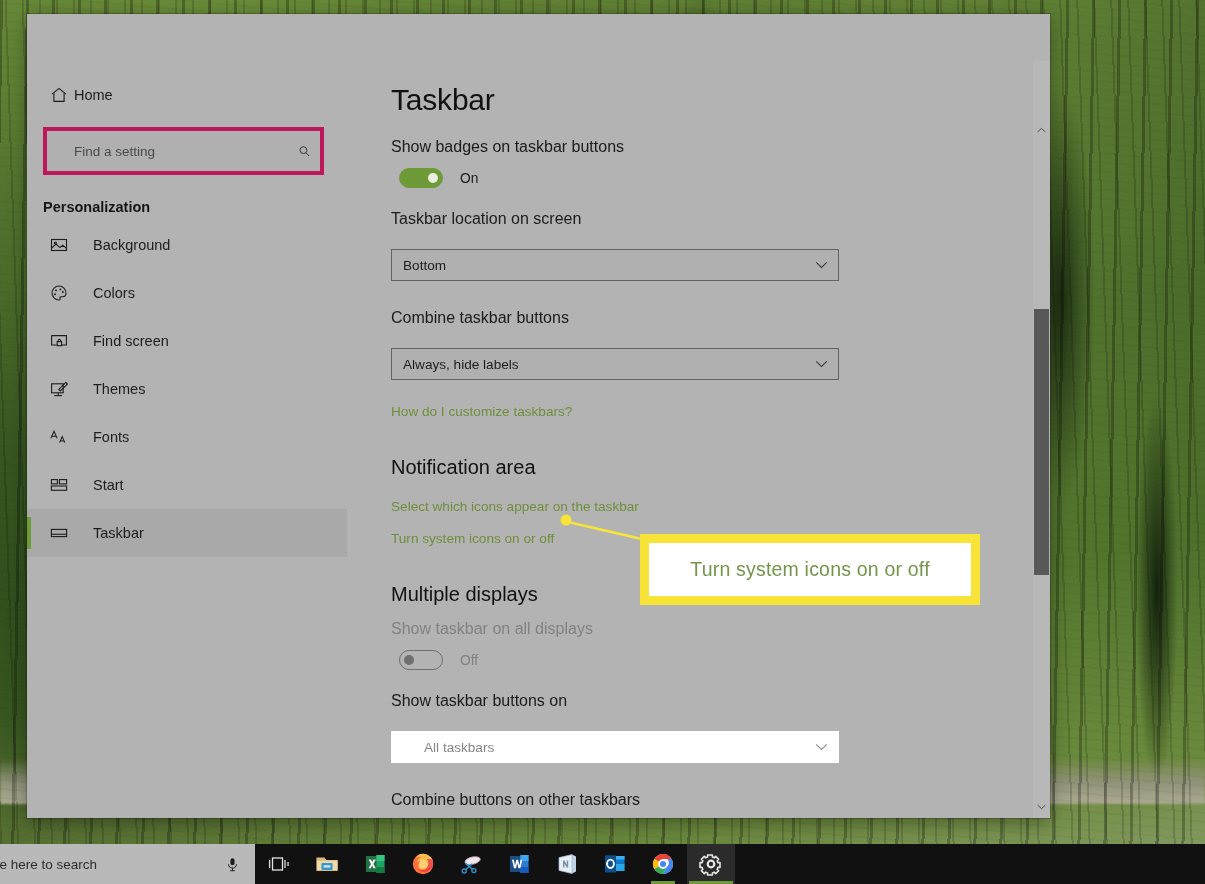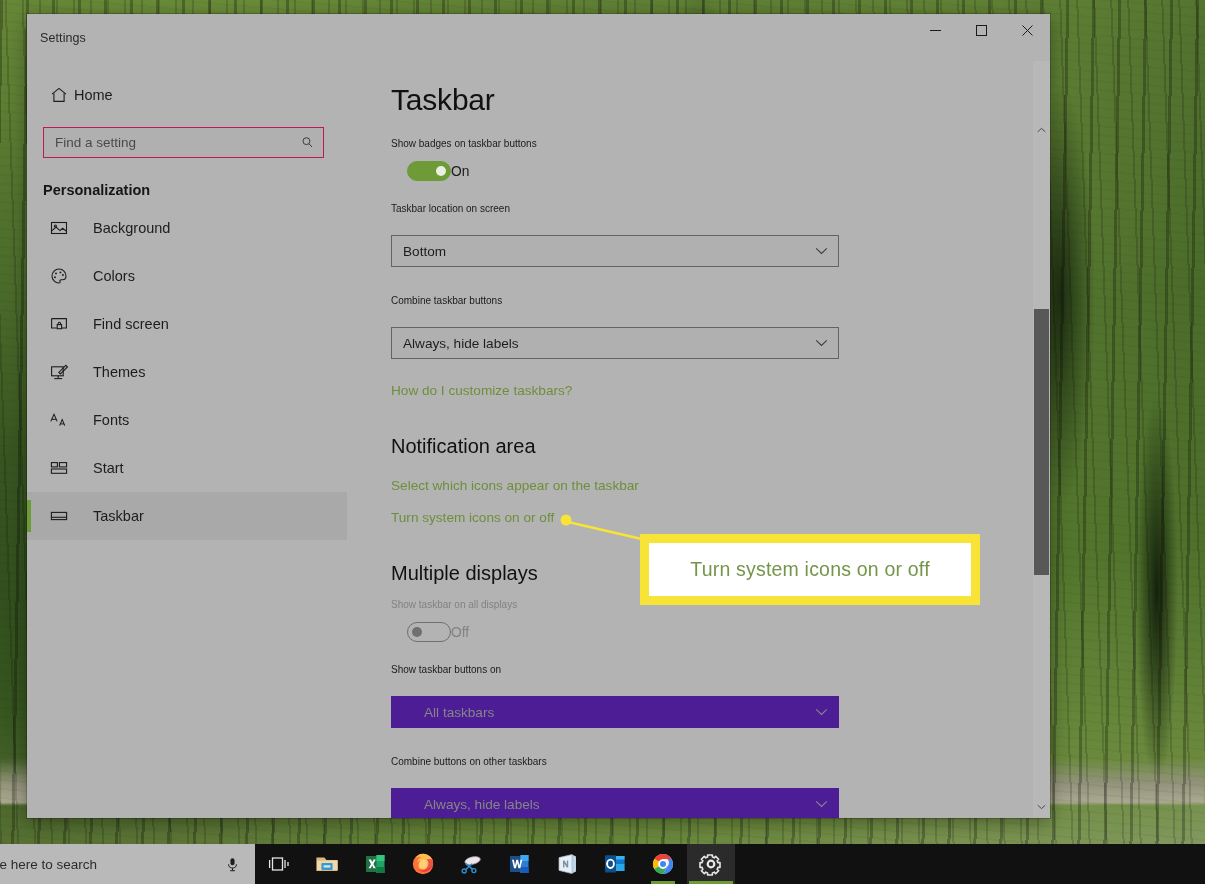"Settings" div { html: <div> <div>Settings</div> <div> <div> <svg> <path></path> </svg> </div> <div> <svg> <rect></rect> </svg> </div> <div> <svg> <path></path> </svg> </div> </div> </div> -> none }
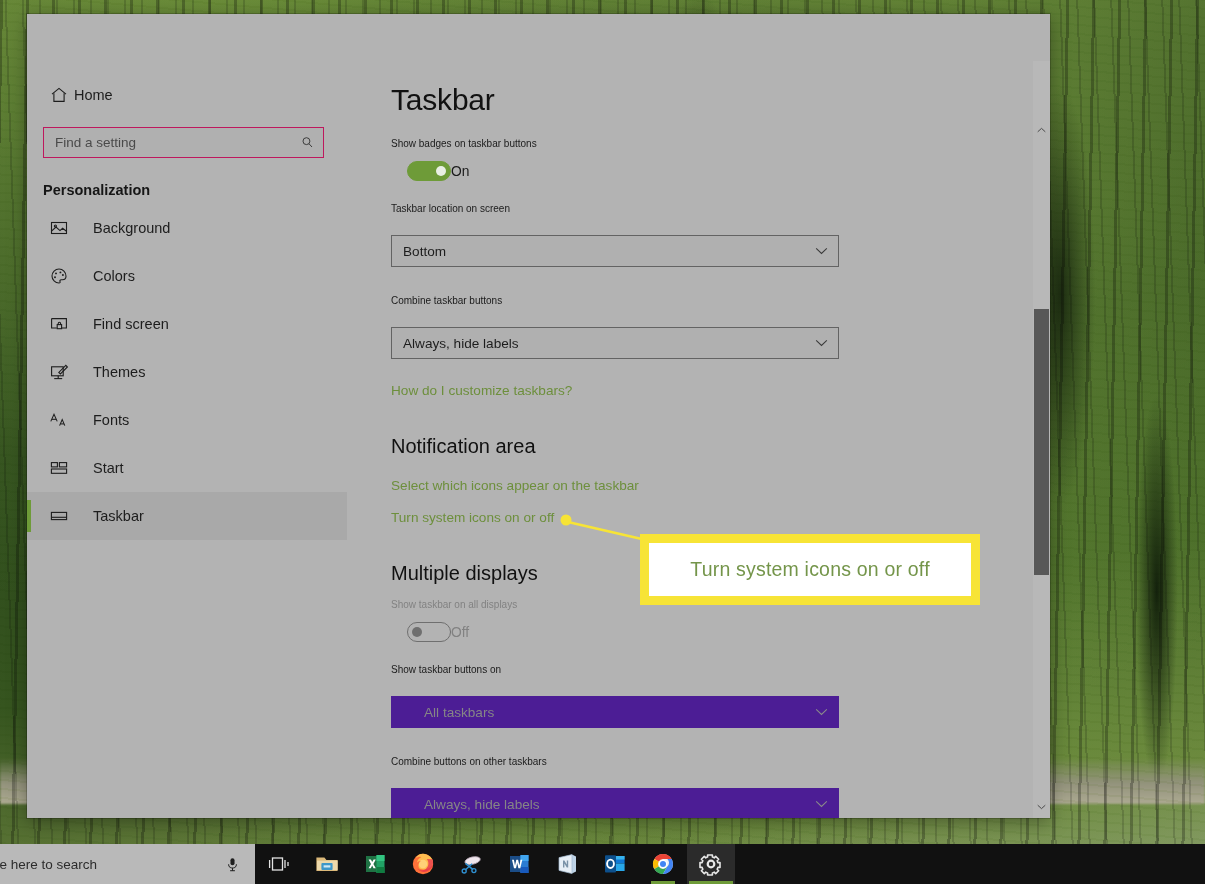"Find a setting" #search-box { border: 1px solid #be185d -> 4px solid #be185d; height: 31px -> 48px; padding: 0 8px 0 11px -> 0 8px 0 27px }
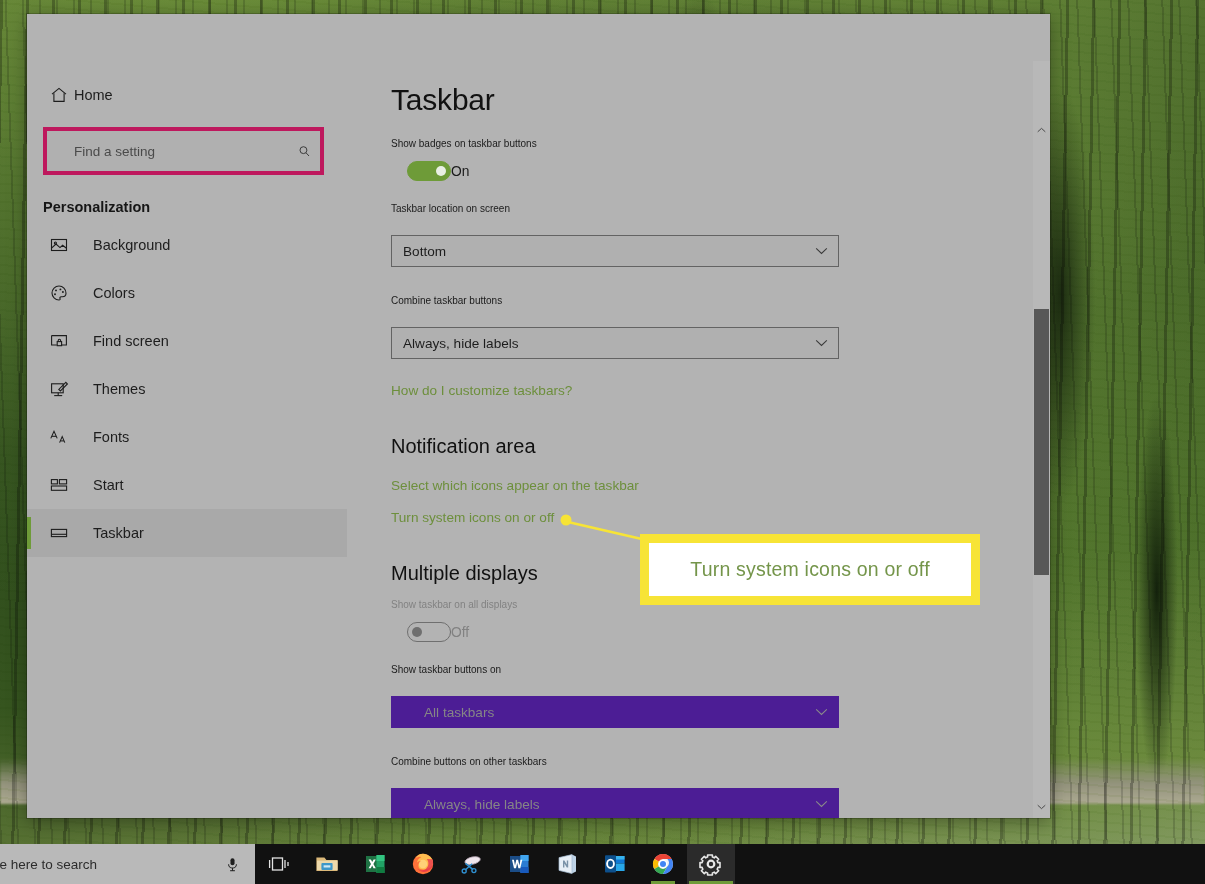"Show badges on taskbar buttons" .field-label { font-size: 10px -> 16px }
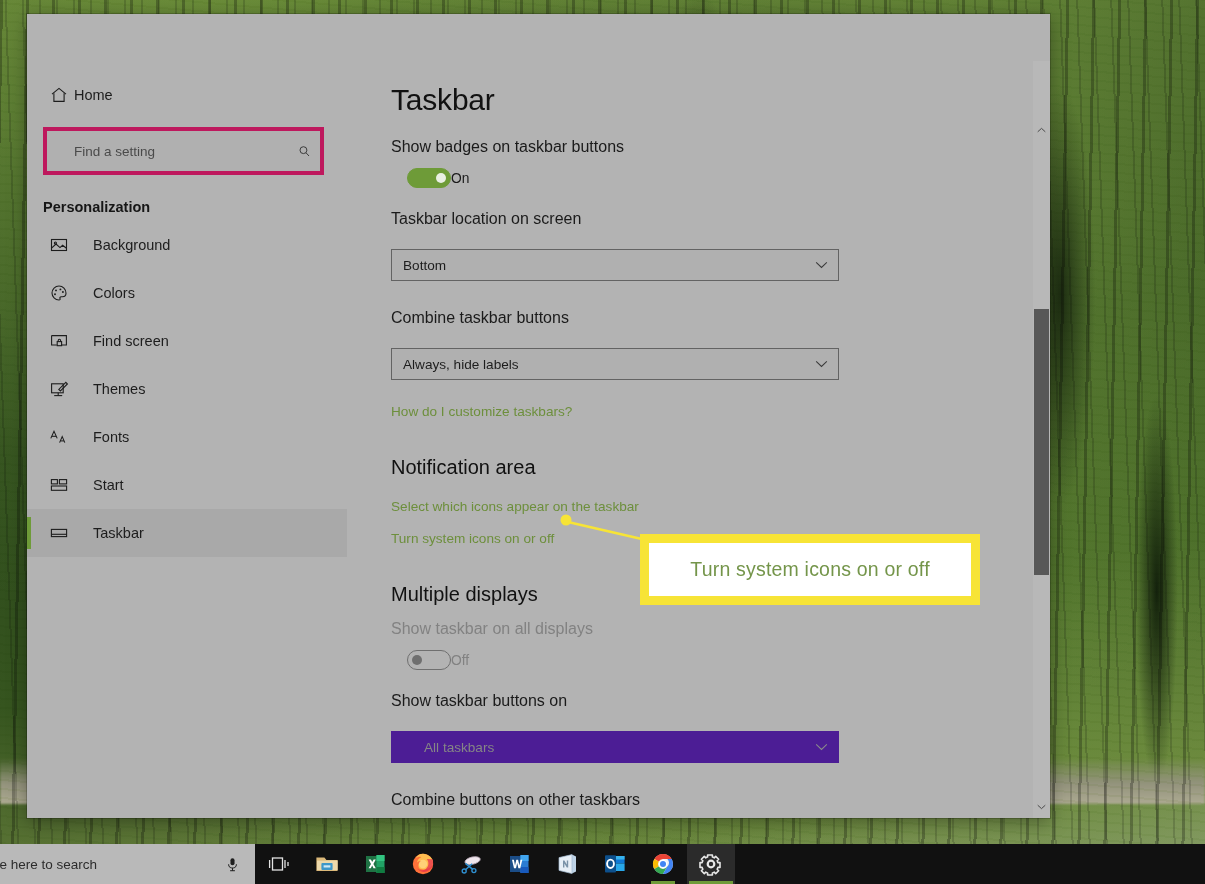"On" .toggle-row { gap: none -> 17px; margin: 12px 0 0 16px -> 12px 0 0 8px }
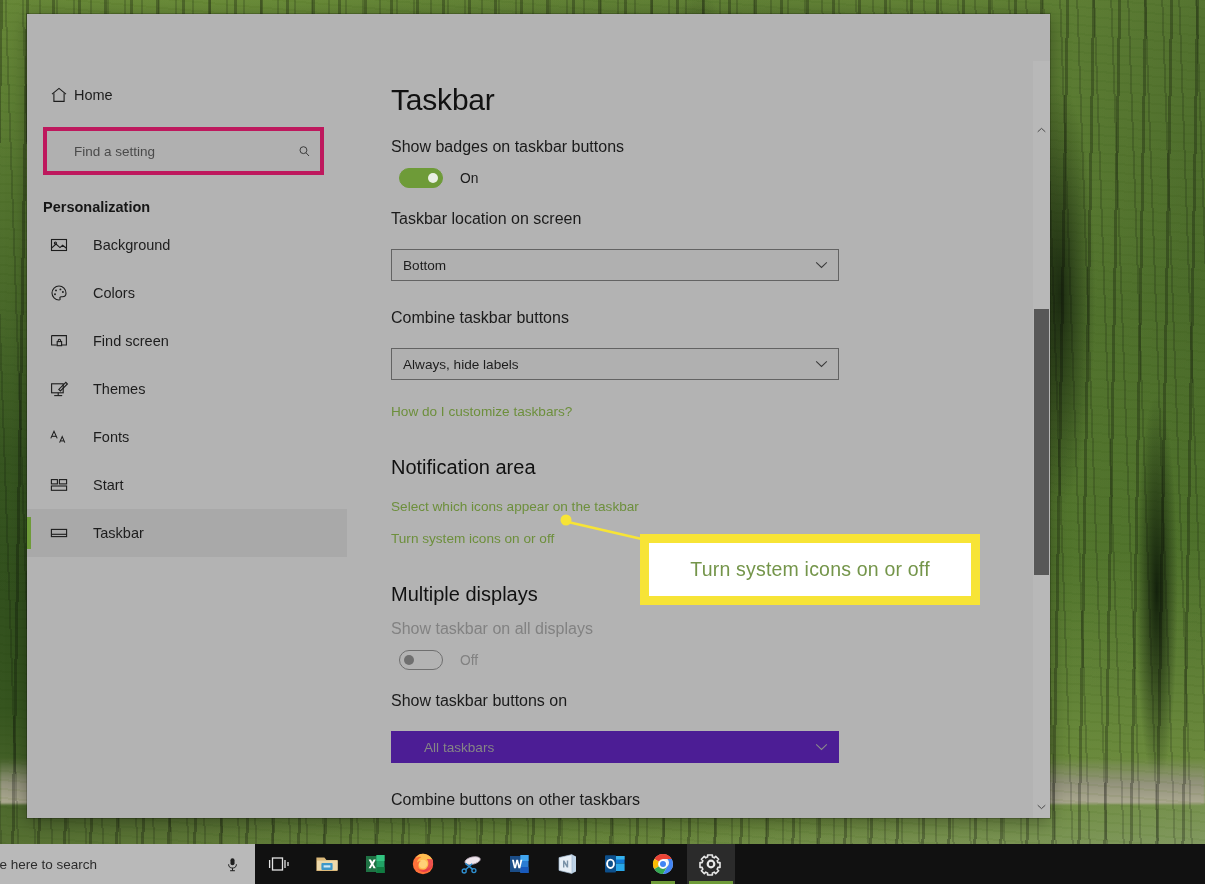"All taskbars" .select.disabled { background: #4c1d95 -> #ffffff }
